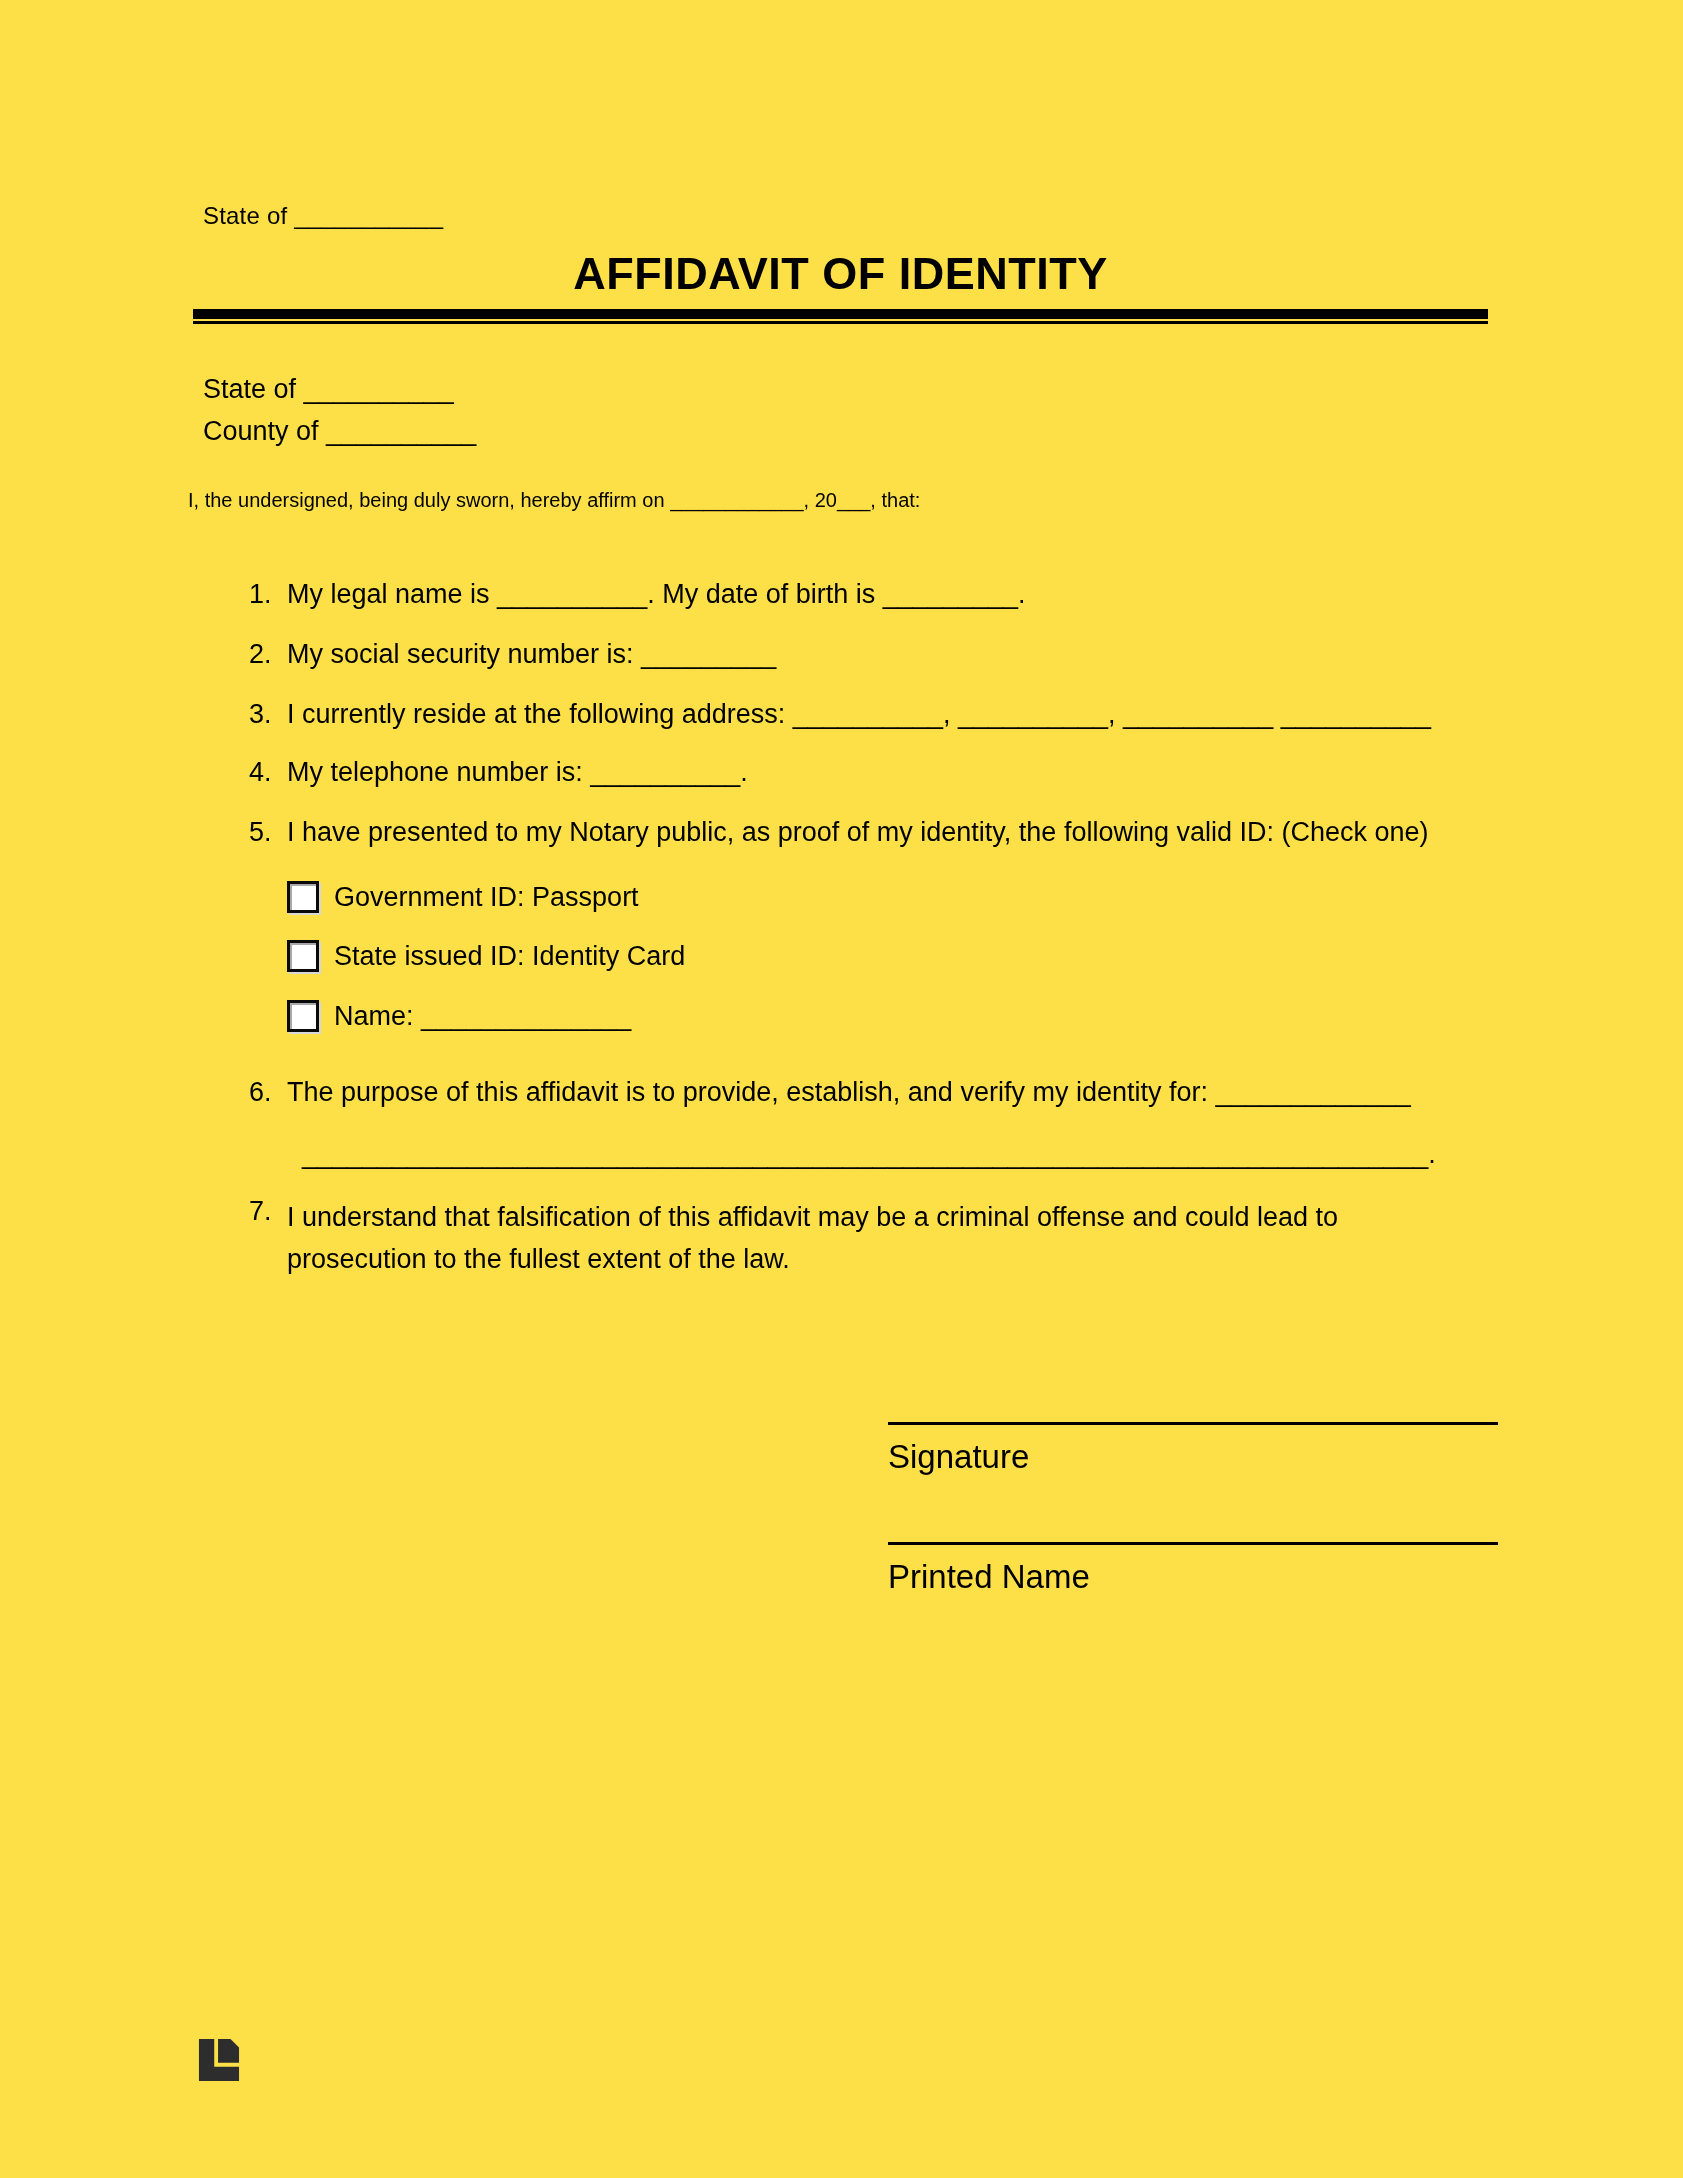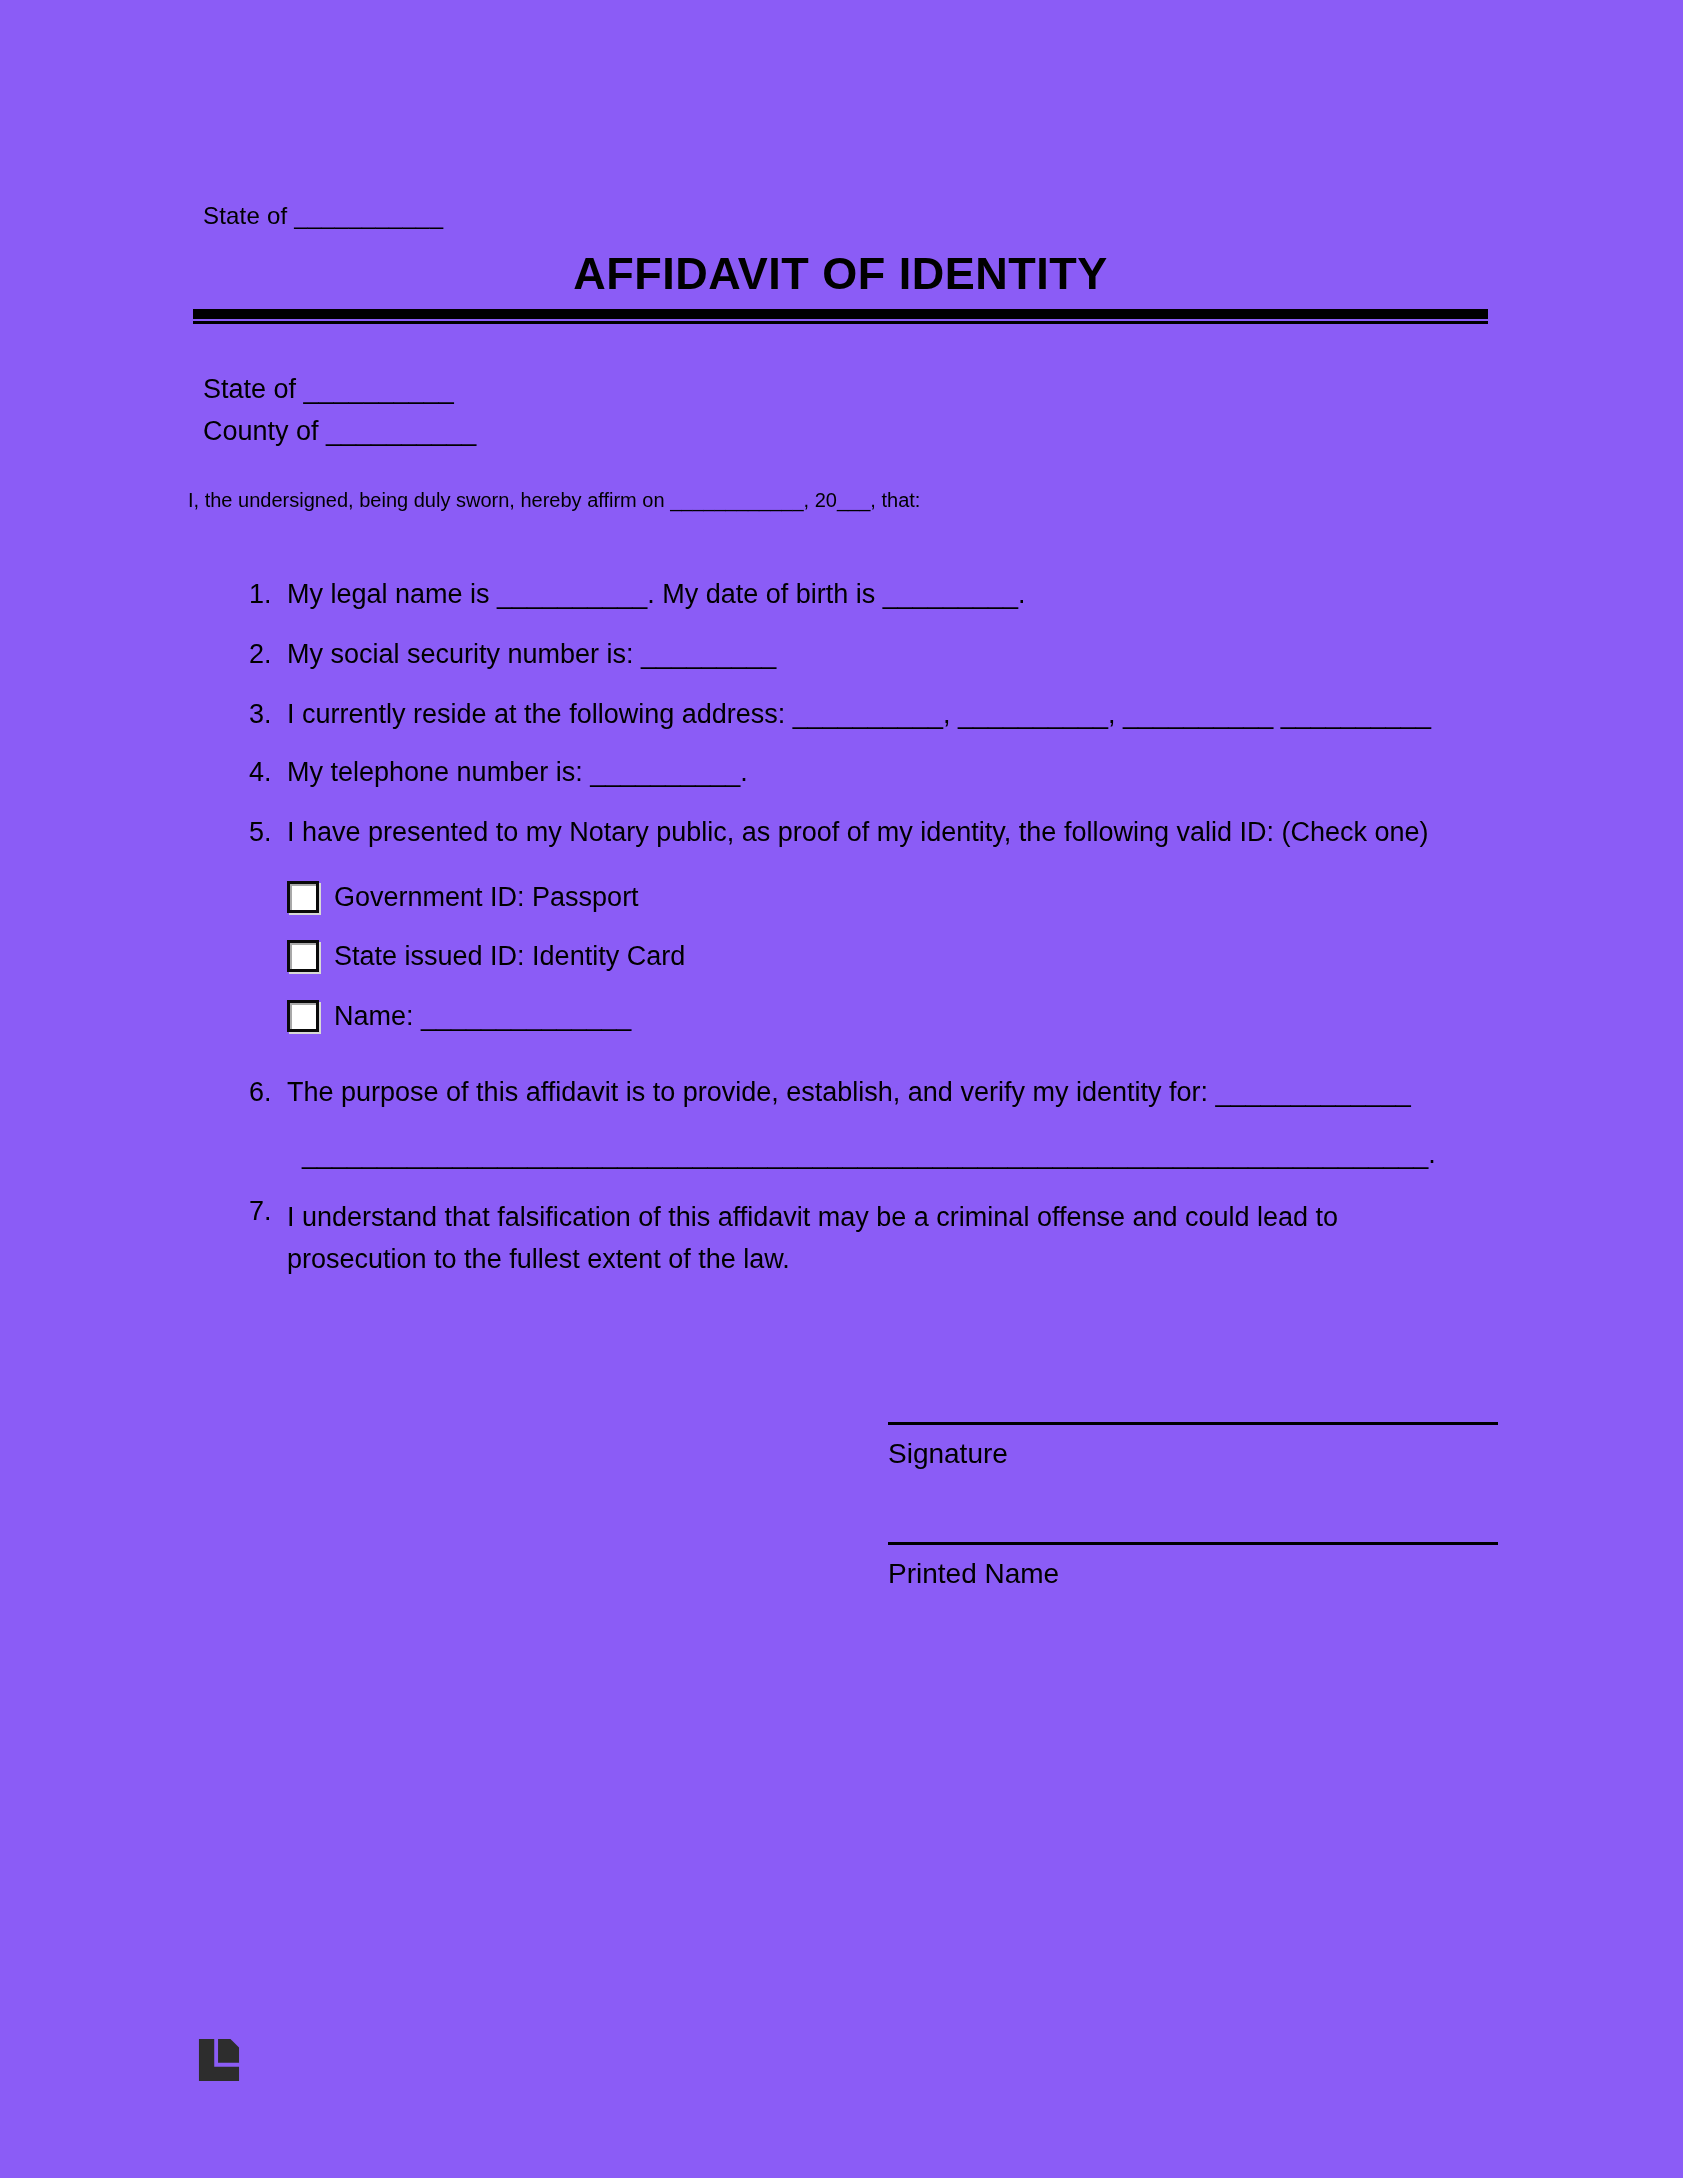"State of ___________" .page { background: #8b5cf6 -> #fde047 }
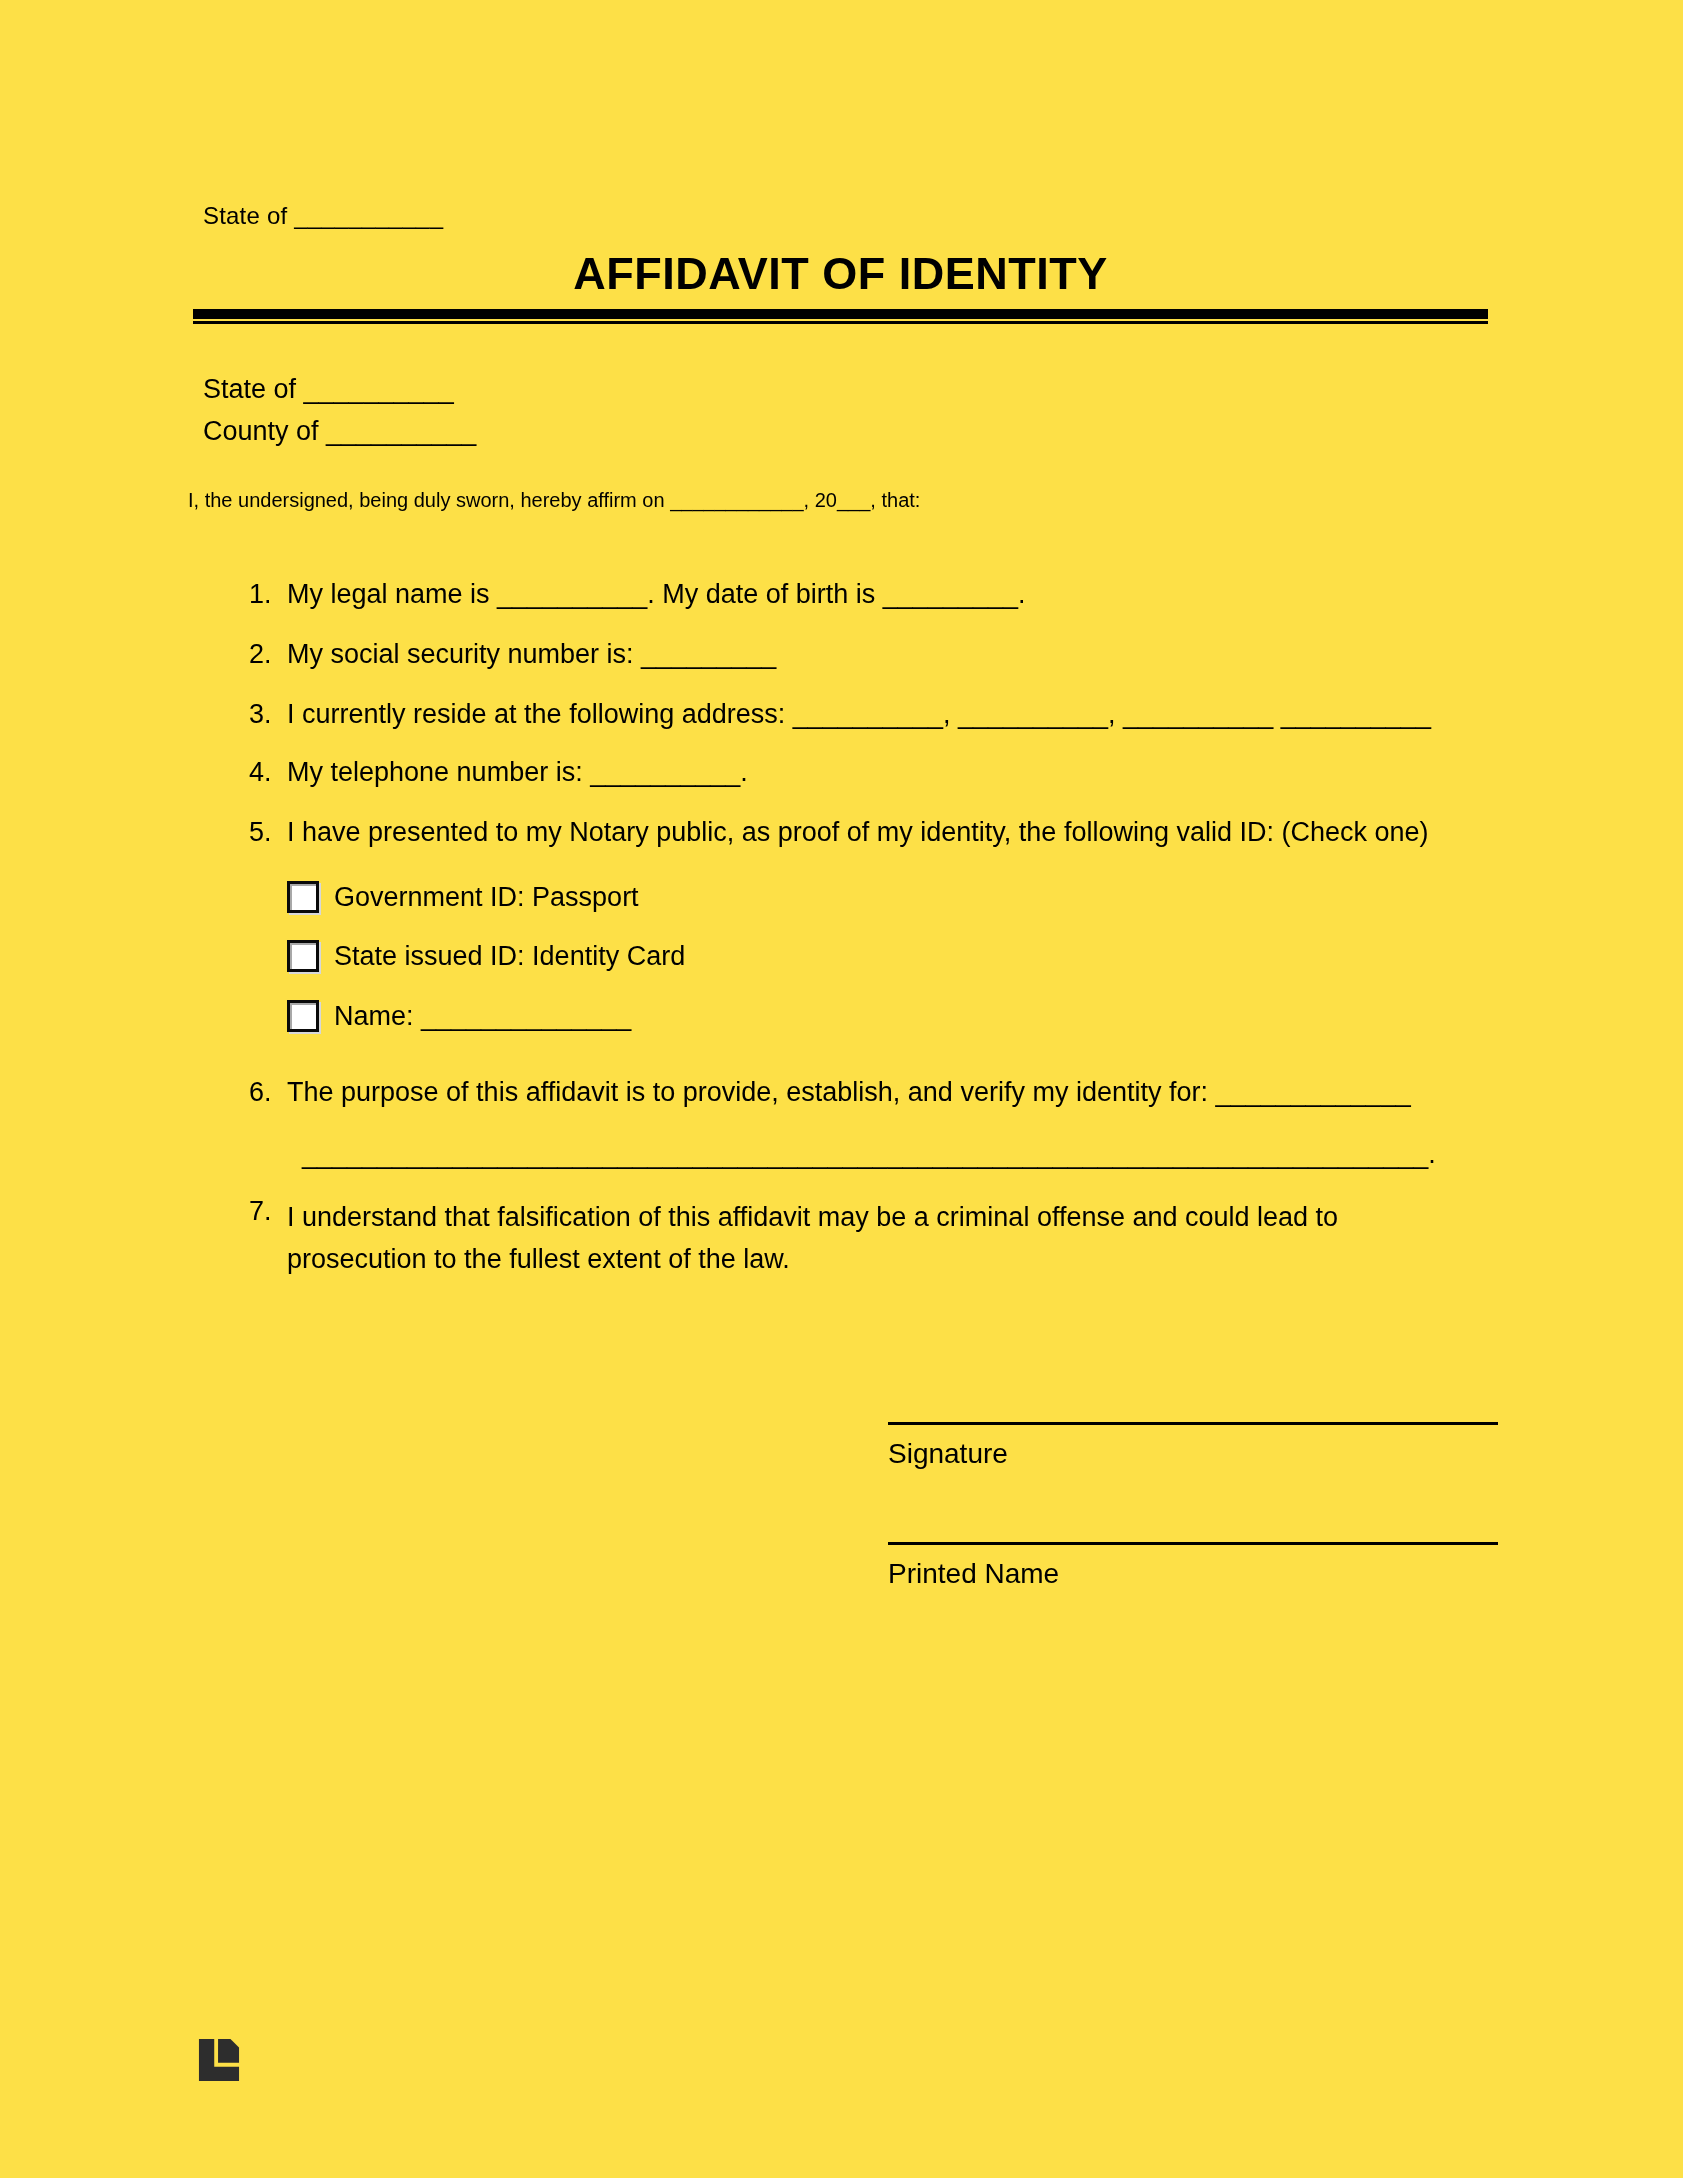"Signature" .sig-label { font-size: 28px -> 33px }
